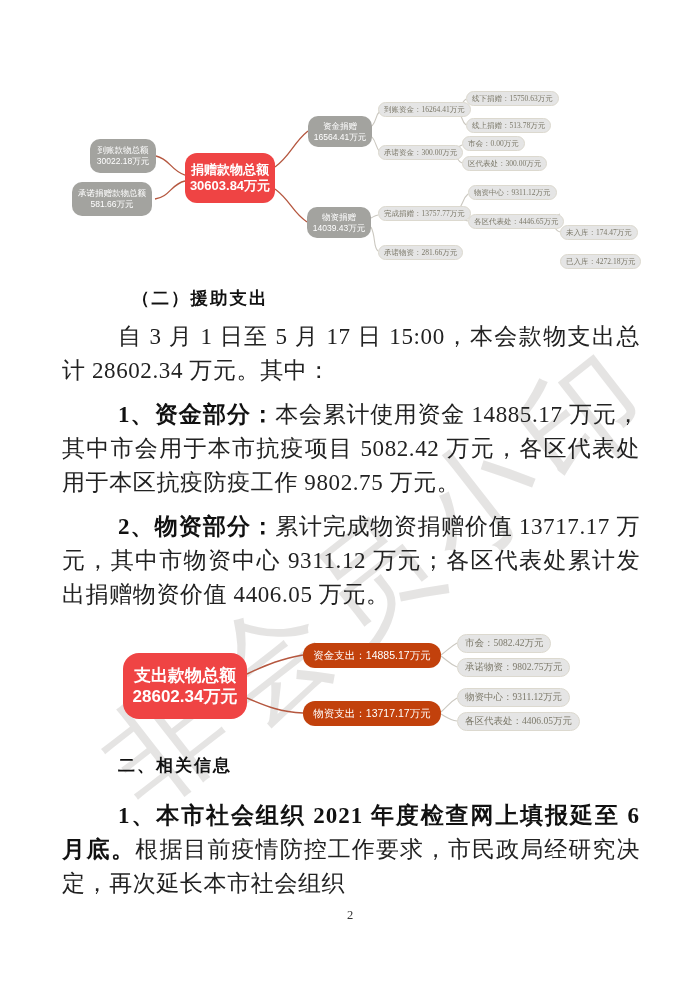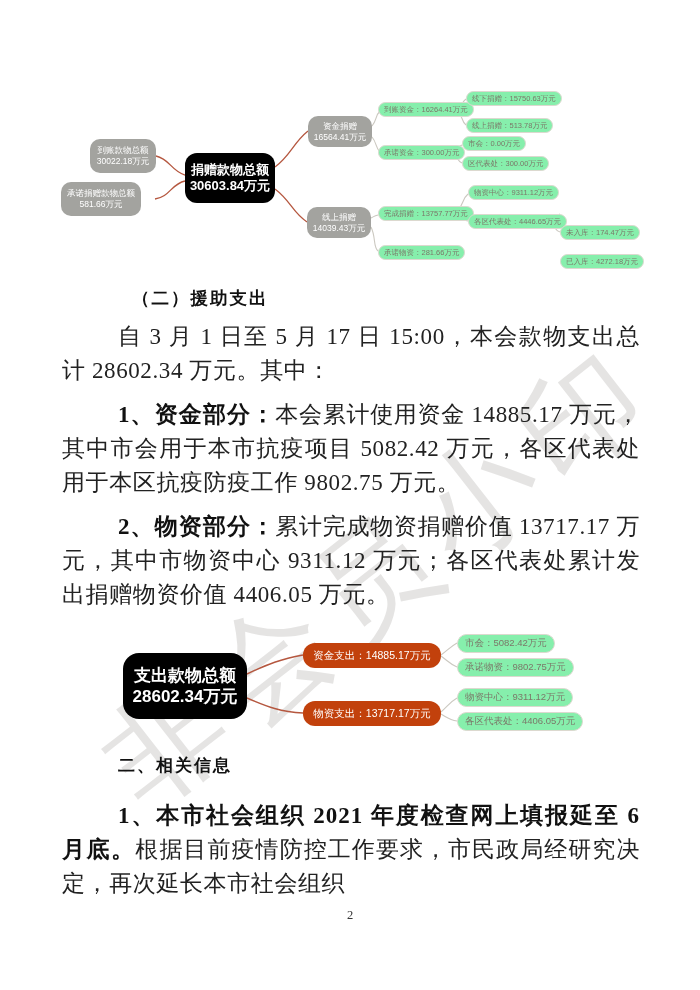"线下捐赠：15750.63万元" .pill { background: #86efac -> #e5e5e5; font-family: none -> Liberation Serif, serif }
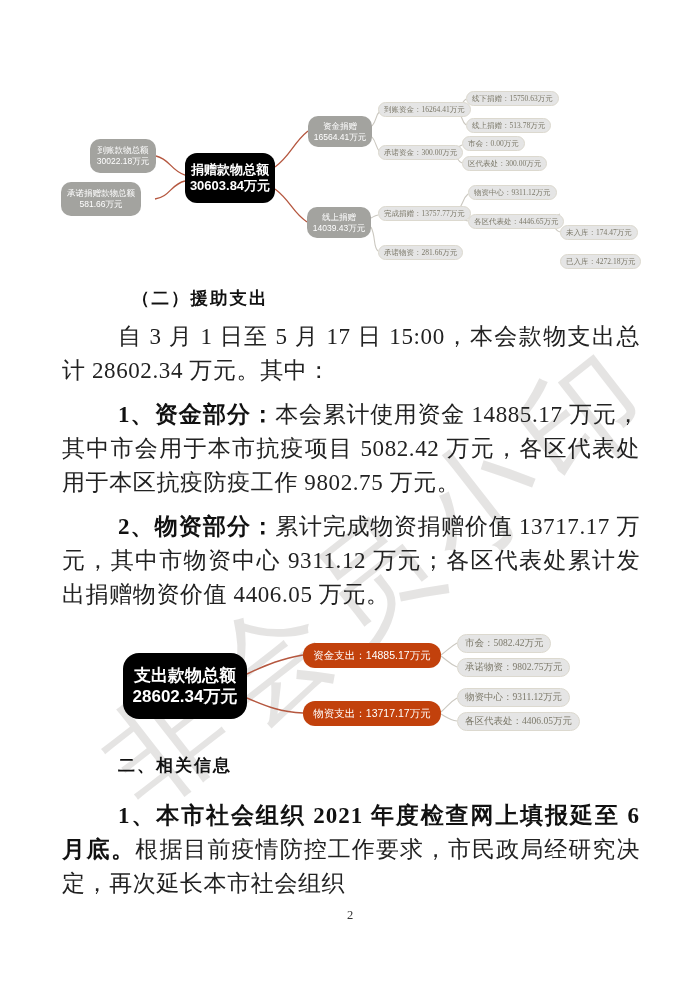"捐赠款物总额" .n-red { background: #000000 -> #ef4444 }
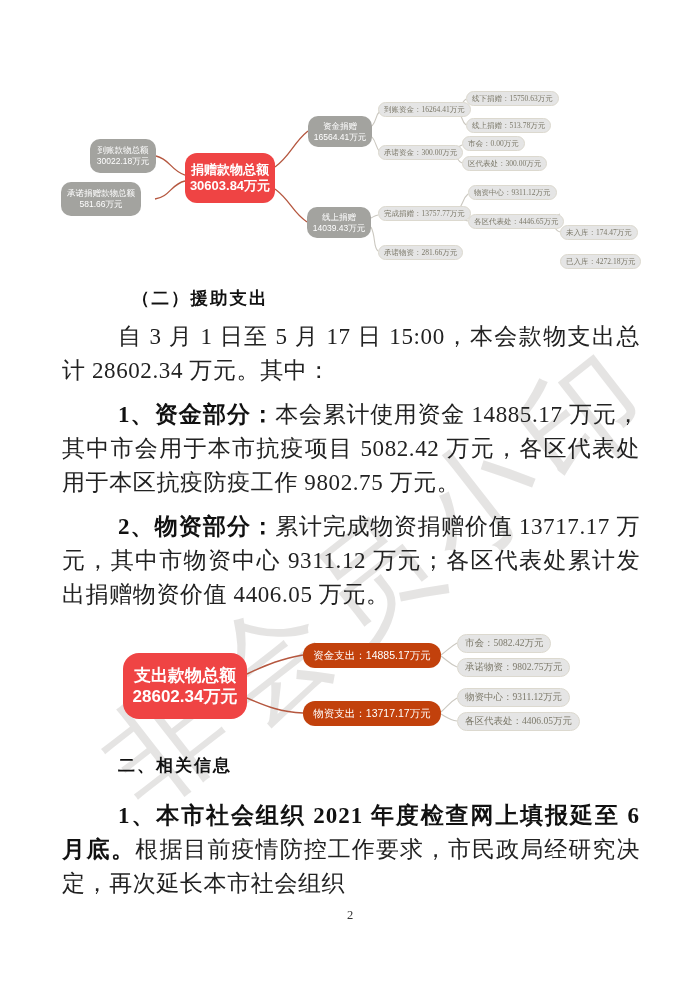"承诺捐赠款物总额" div.node { left: 61px -> 72px }
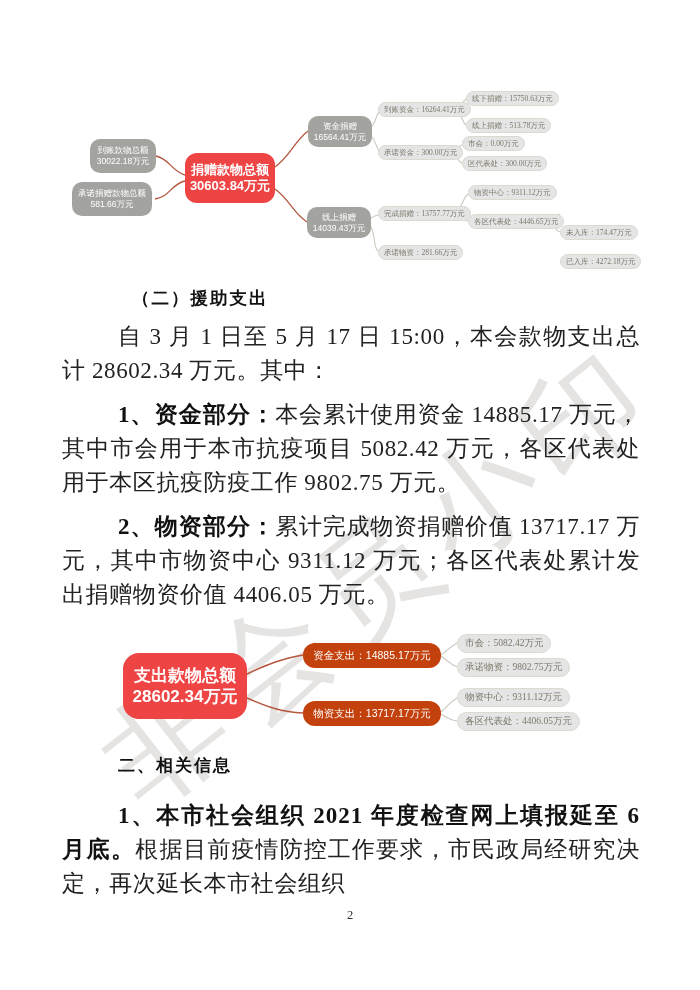"线上捐赠" div { text: 线上 -> 物资 }
